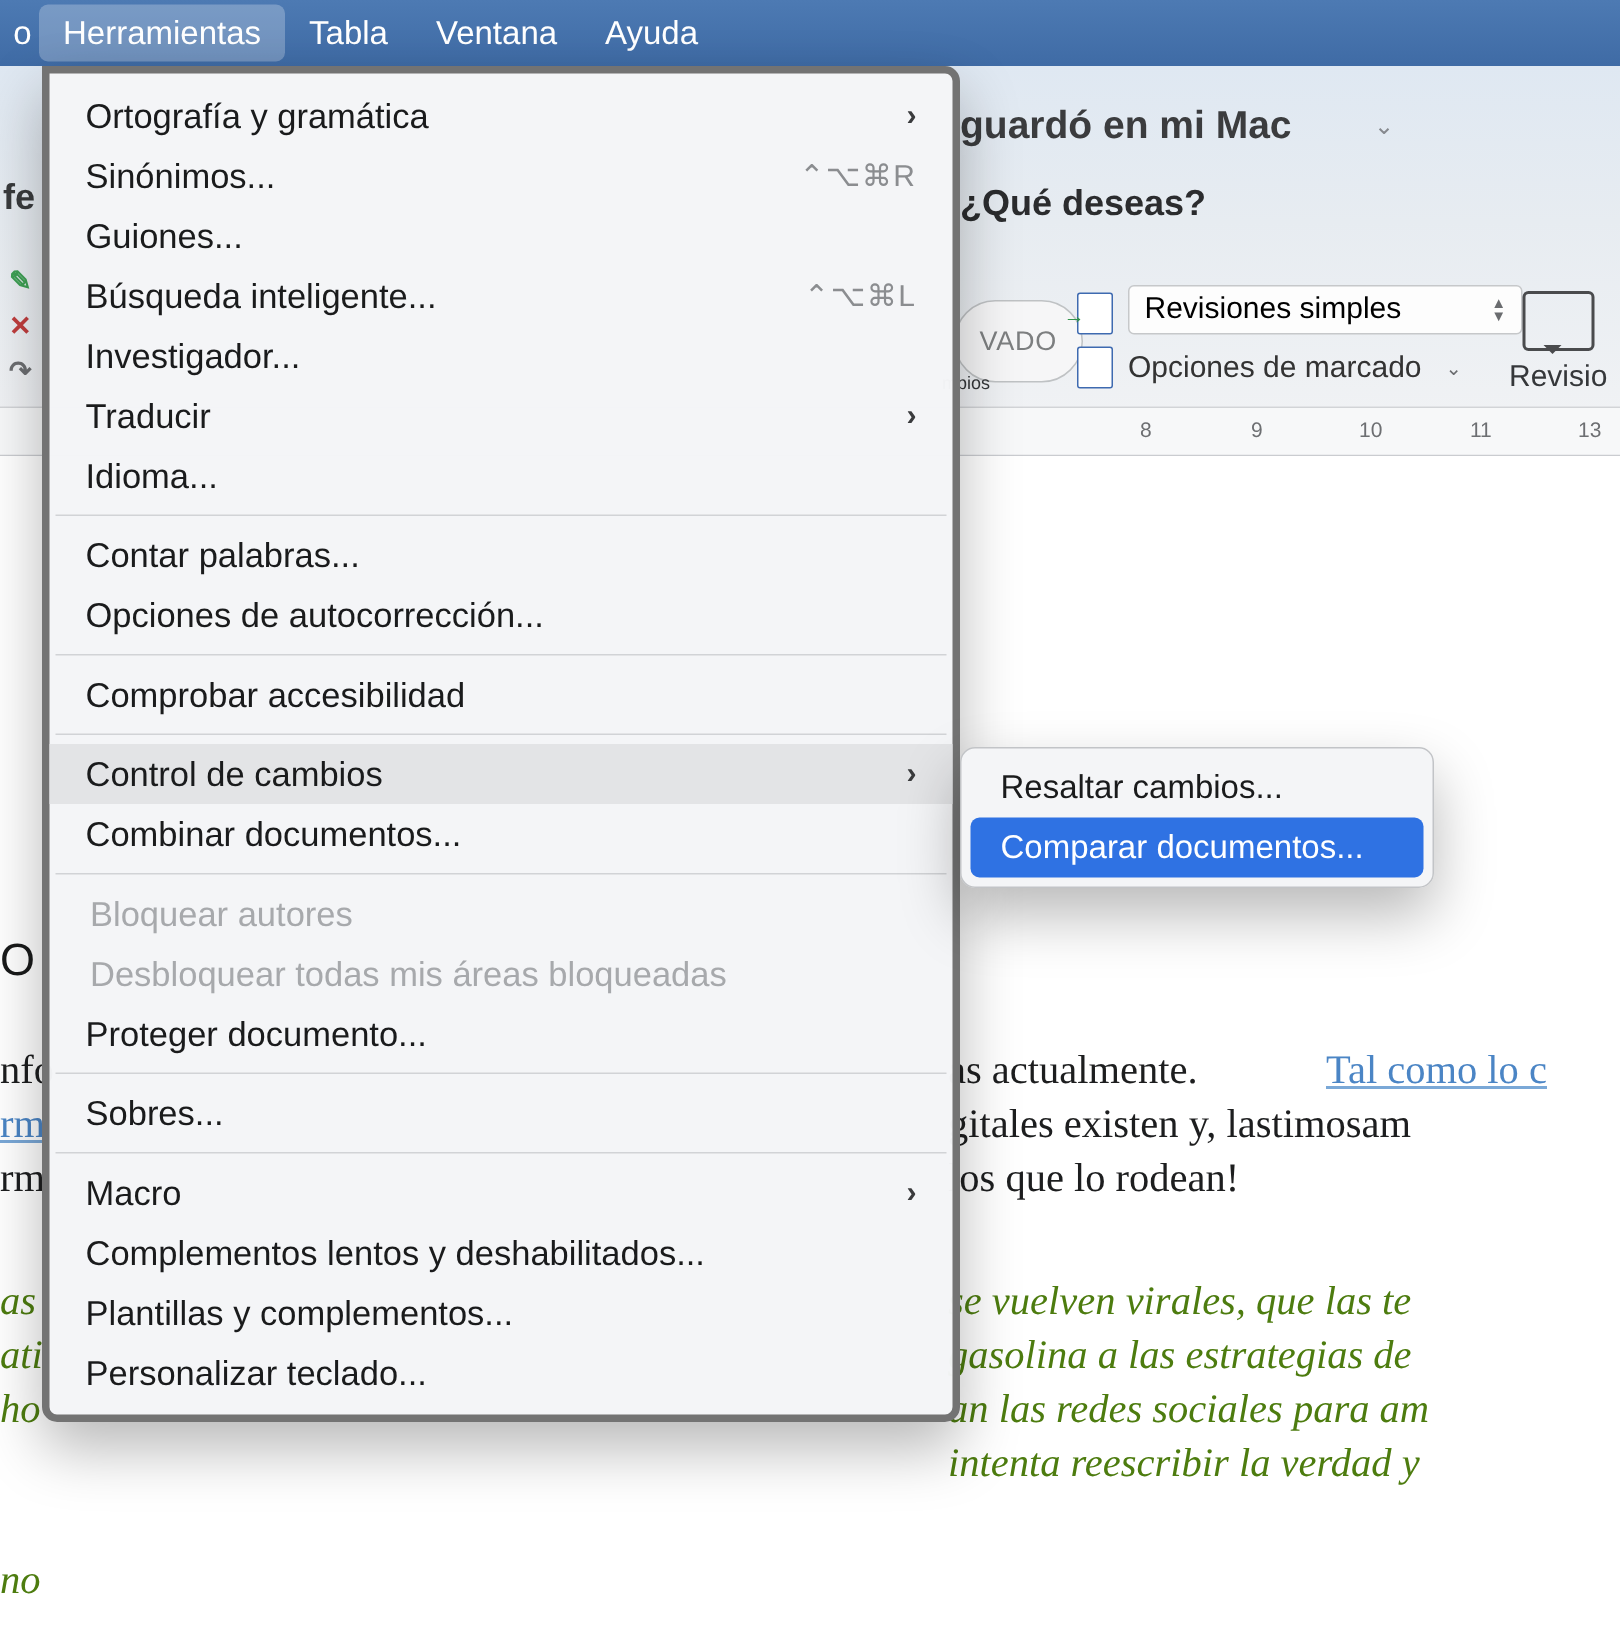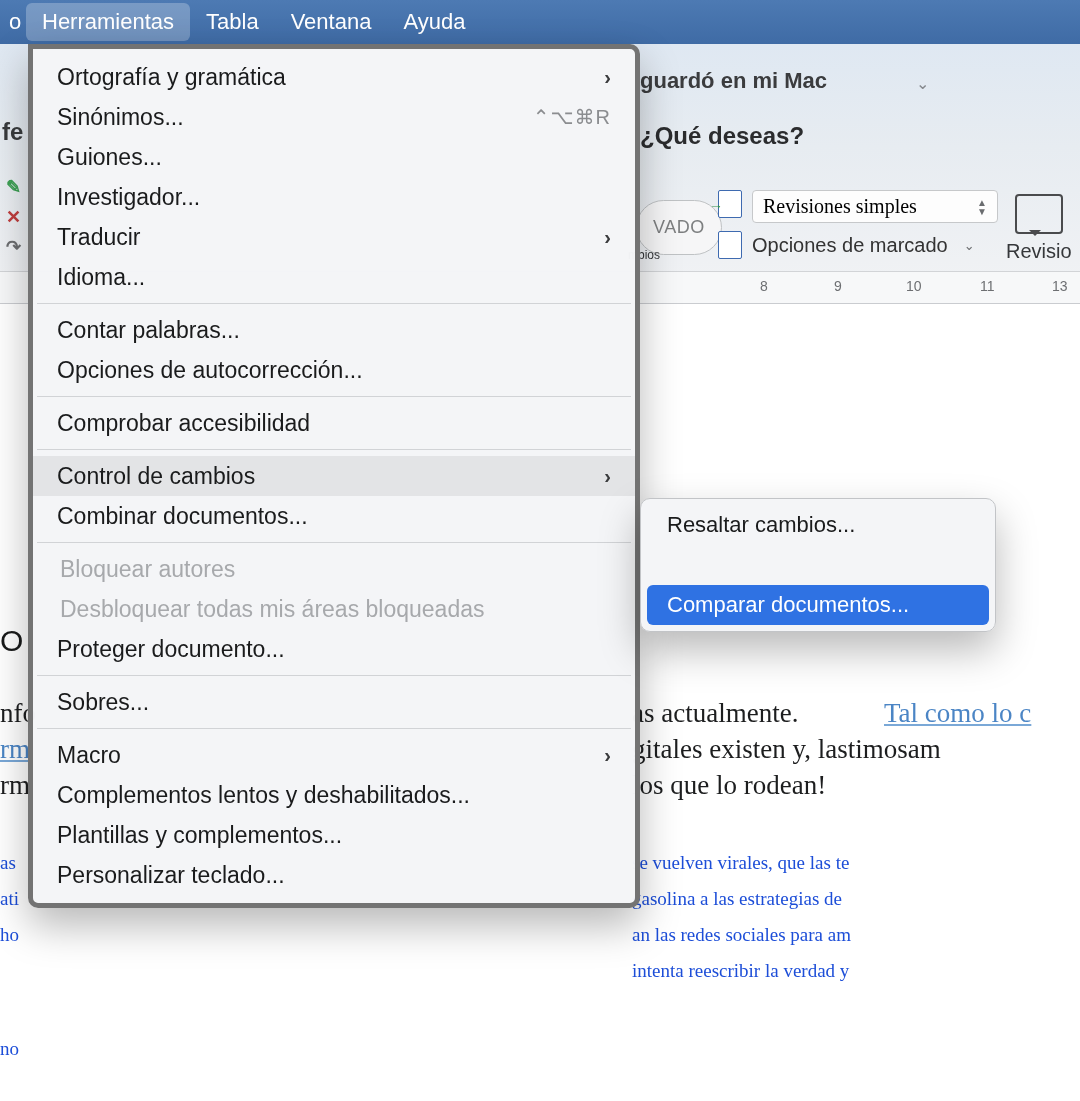"guardó en mi Mac" .title-text { font-size: 22px -> 26px }
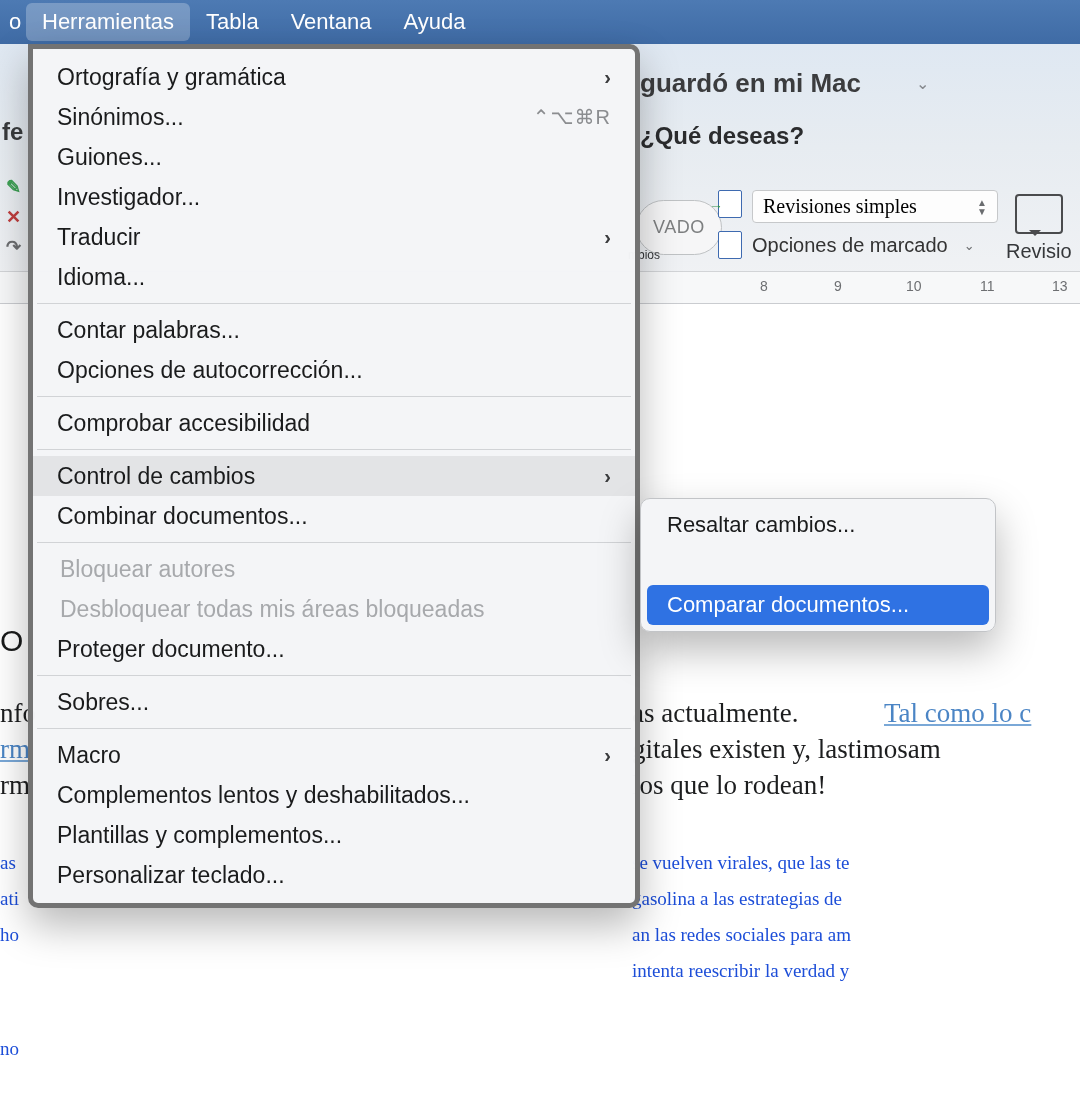"Búsqueda inteligente..." div.row { html: none -> <div> <span>Búsqueda inteligente...</span> <span>⌃⌥⌘L</span> </div> }
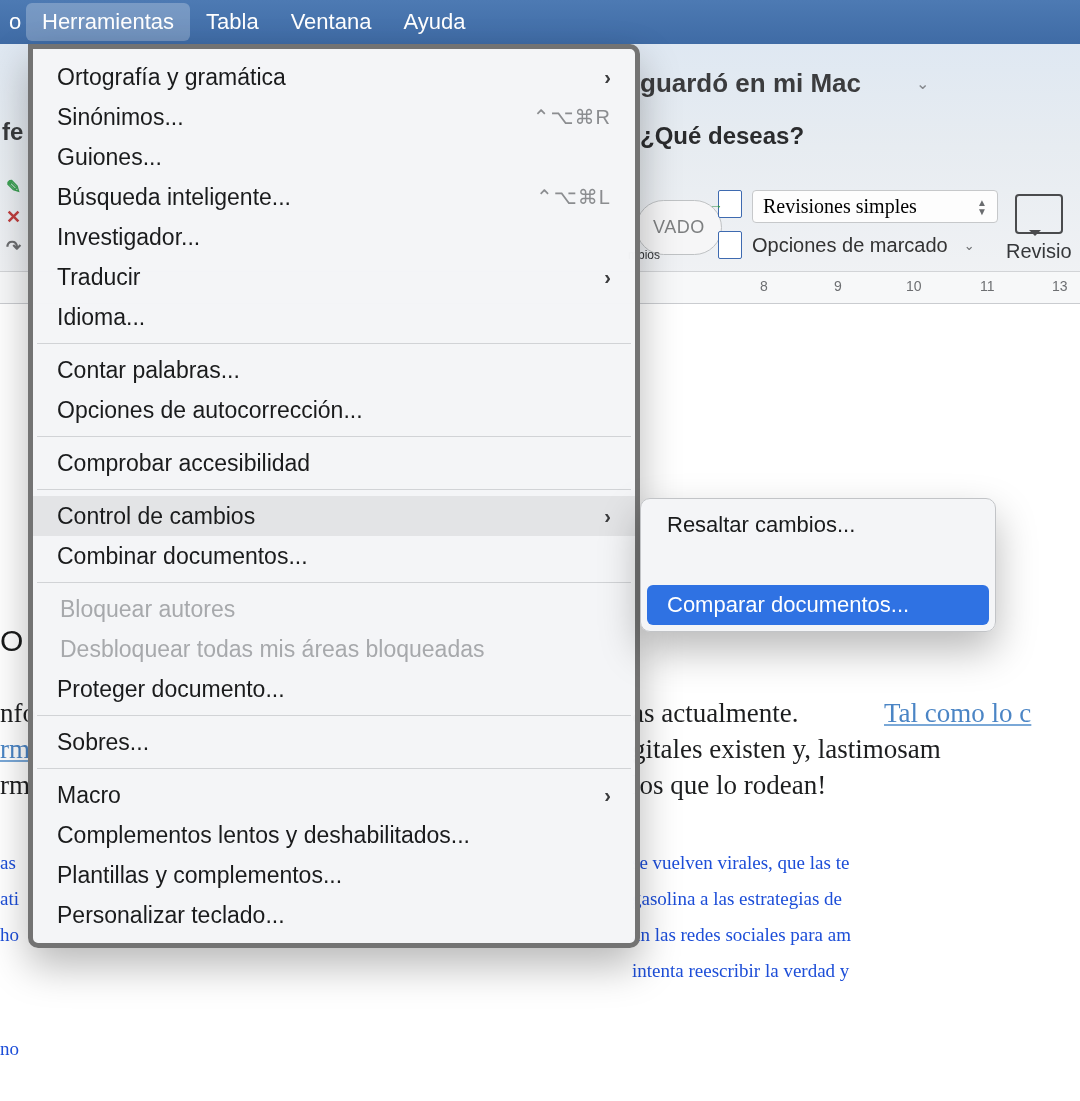"Revisiones simples" .track-row1 { align-items: flex-start -> flex-end; font-family: Liberation Serif, serif -> none }
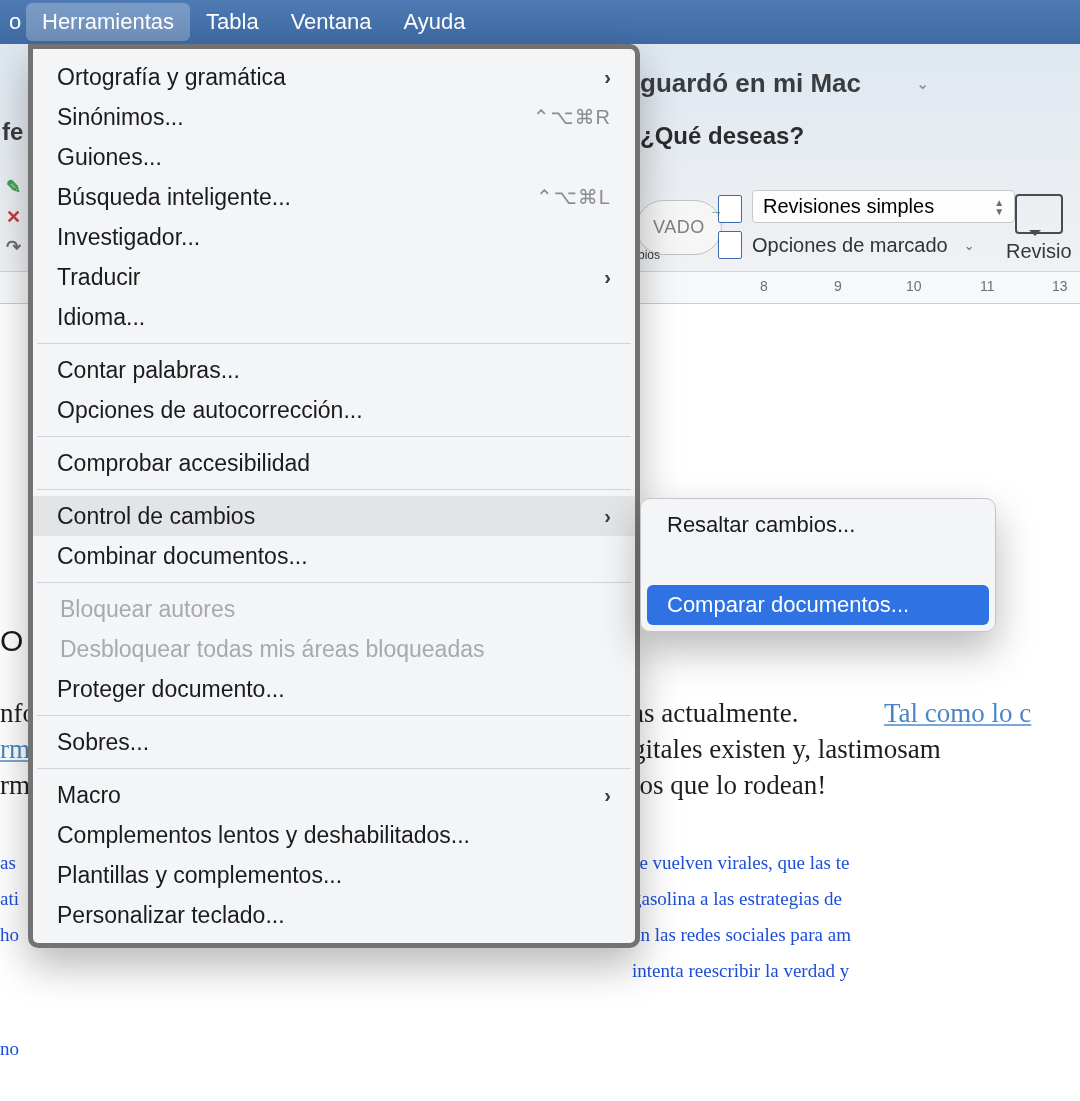"Resaltar cambios..." .submenu { width: 356px -> 316px }
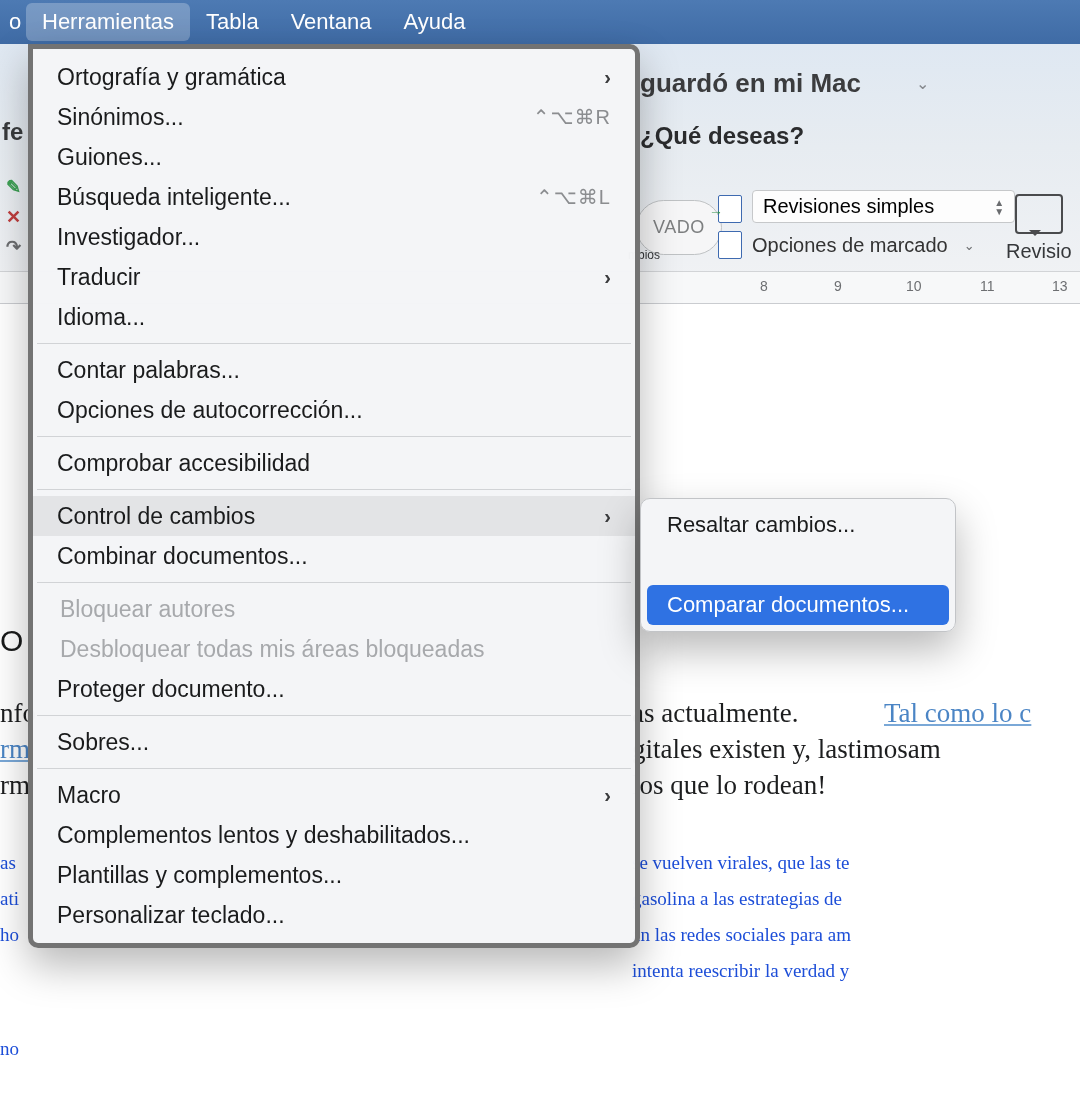"Comparar documentos..." .submenu .row.selected { margin-top: 40px -> none }
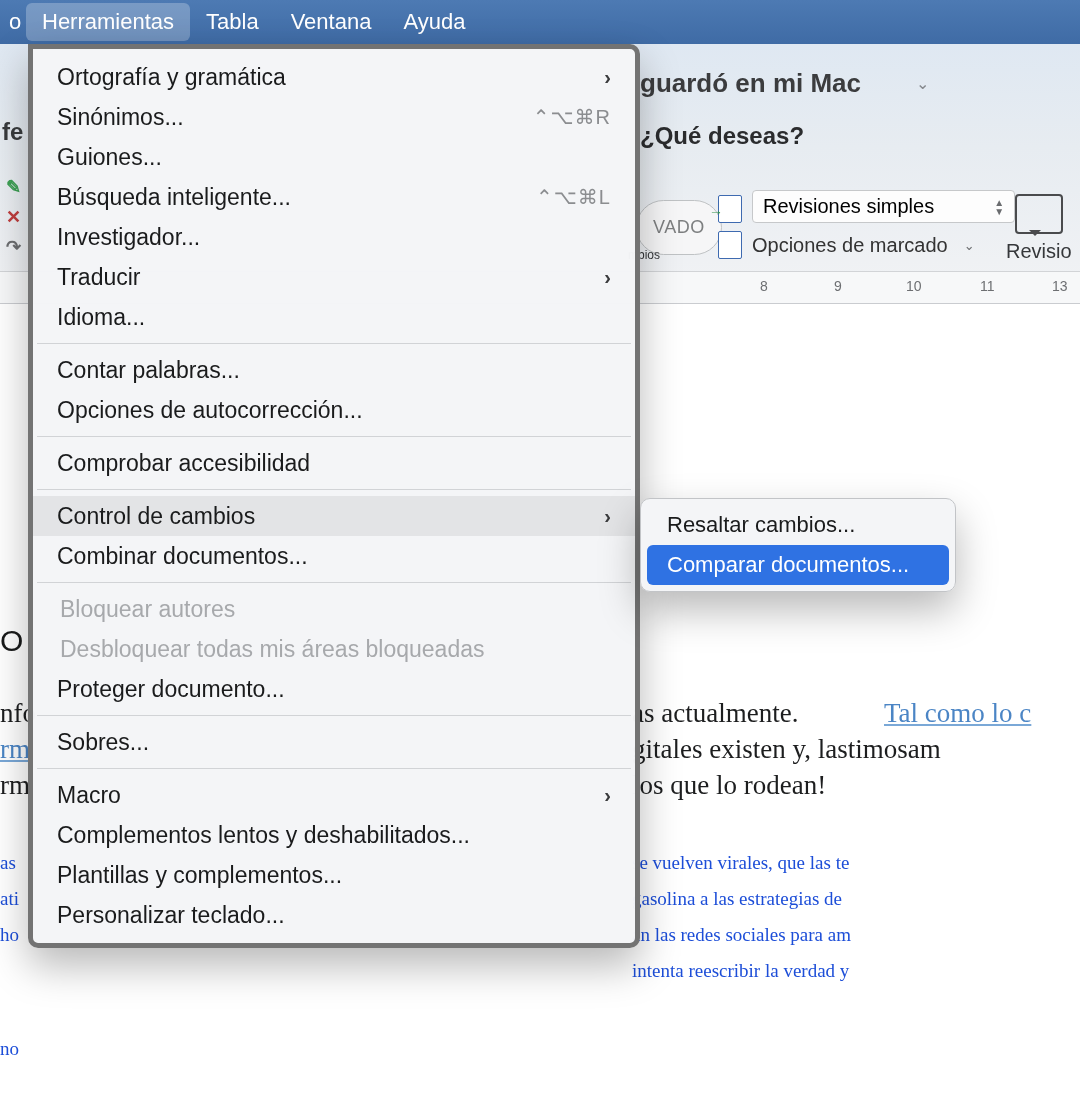"as" .doc .ital-blue { color: #1d4ed8 -> #4d7c0f; font-size: 19px -> 27px; font-style: none -> italic }
